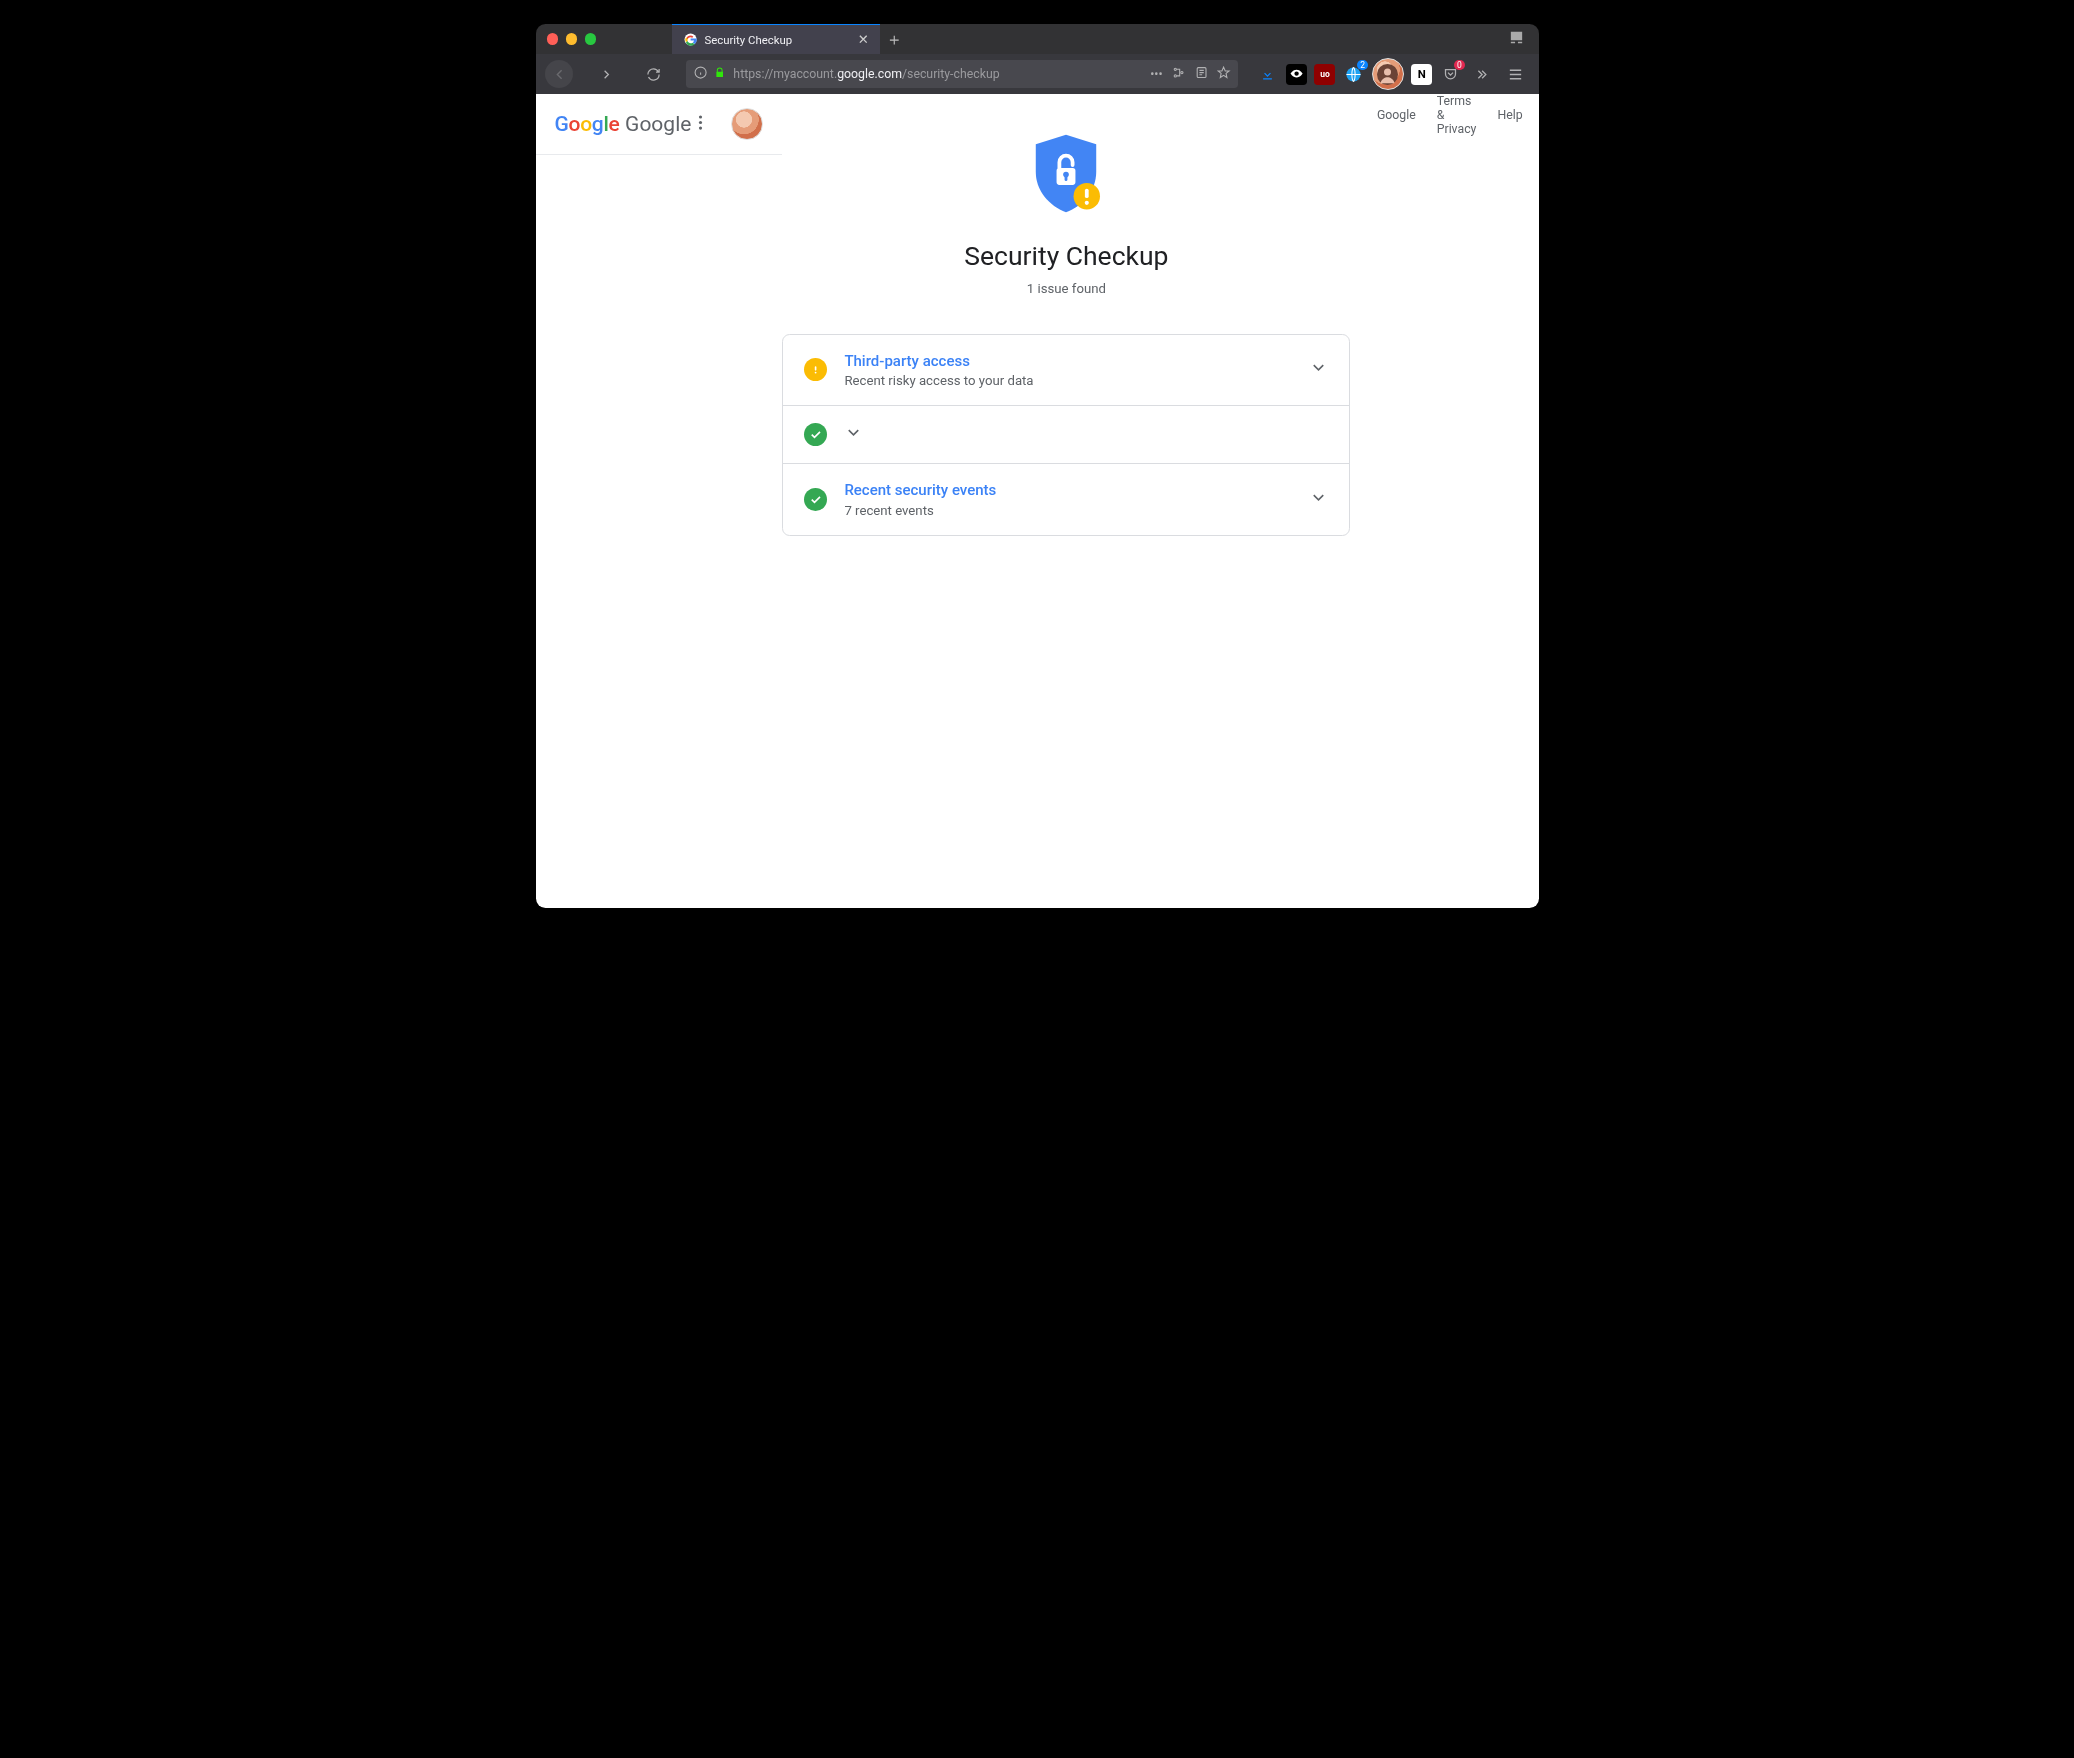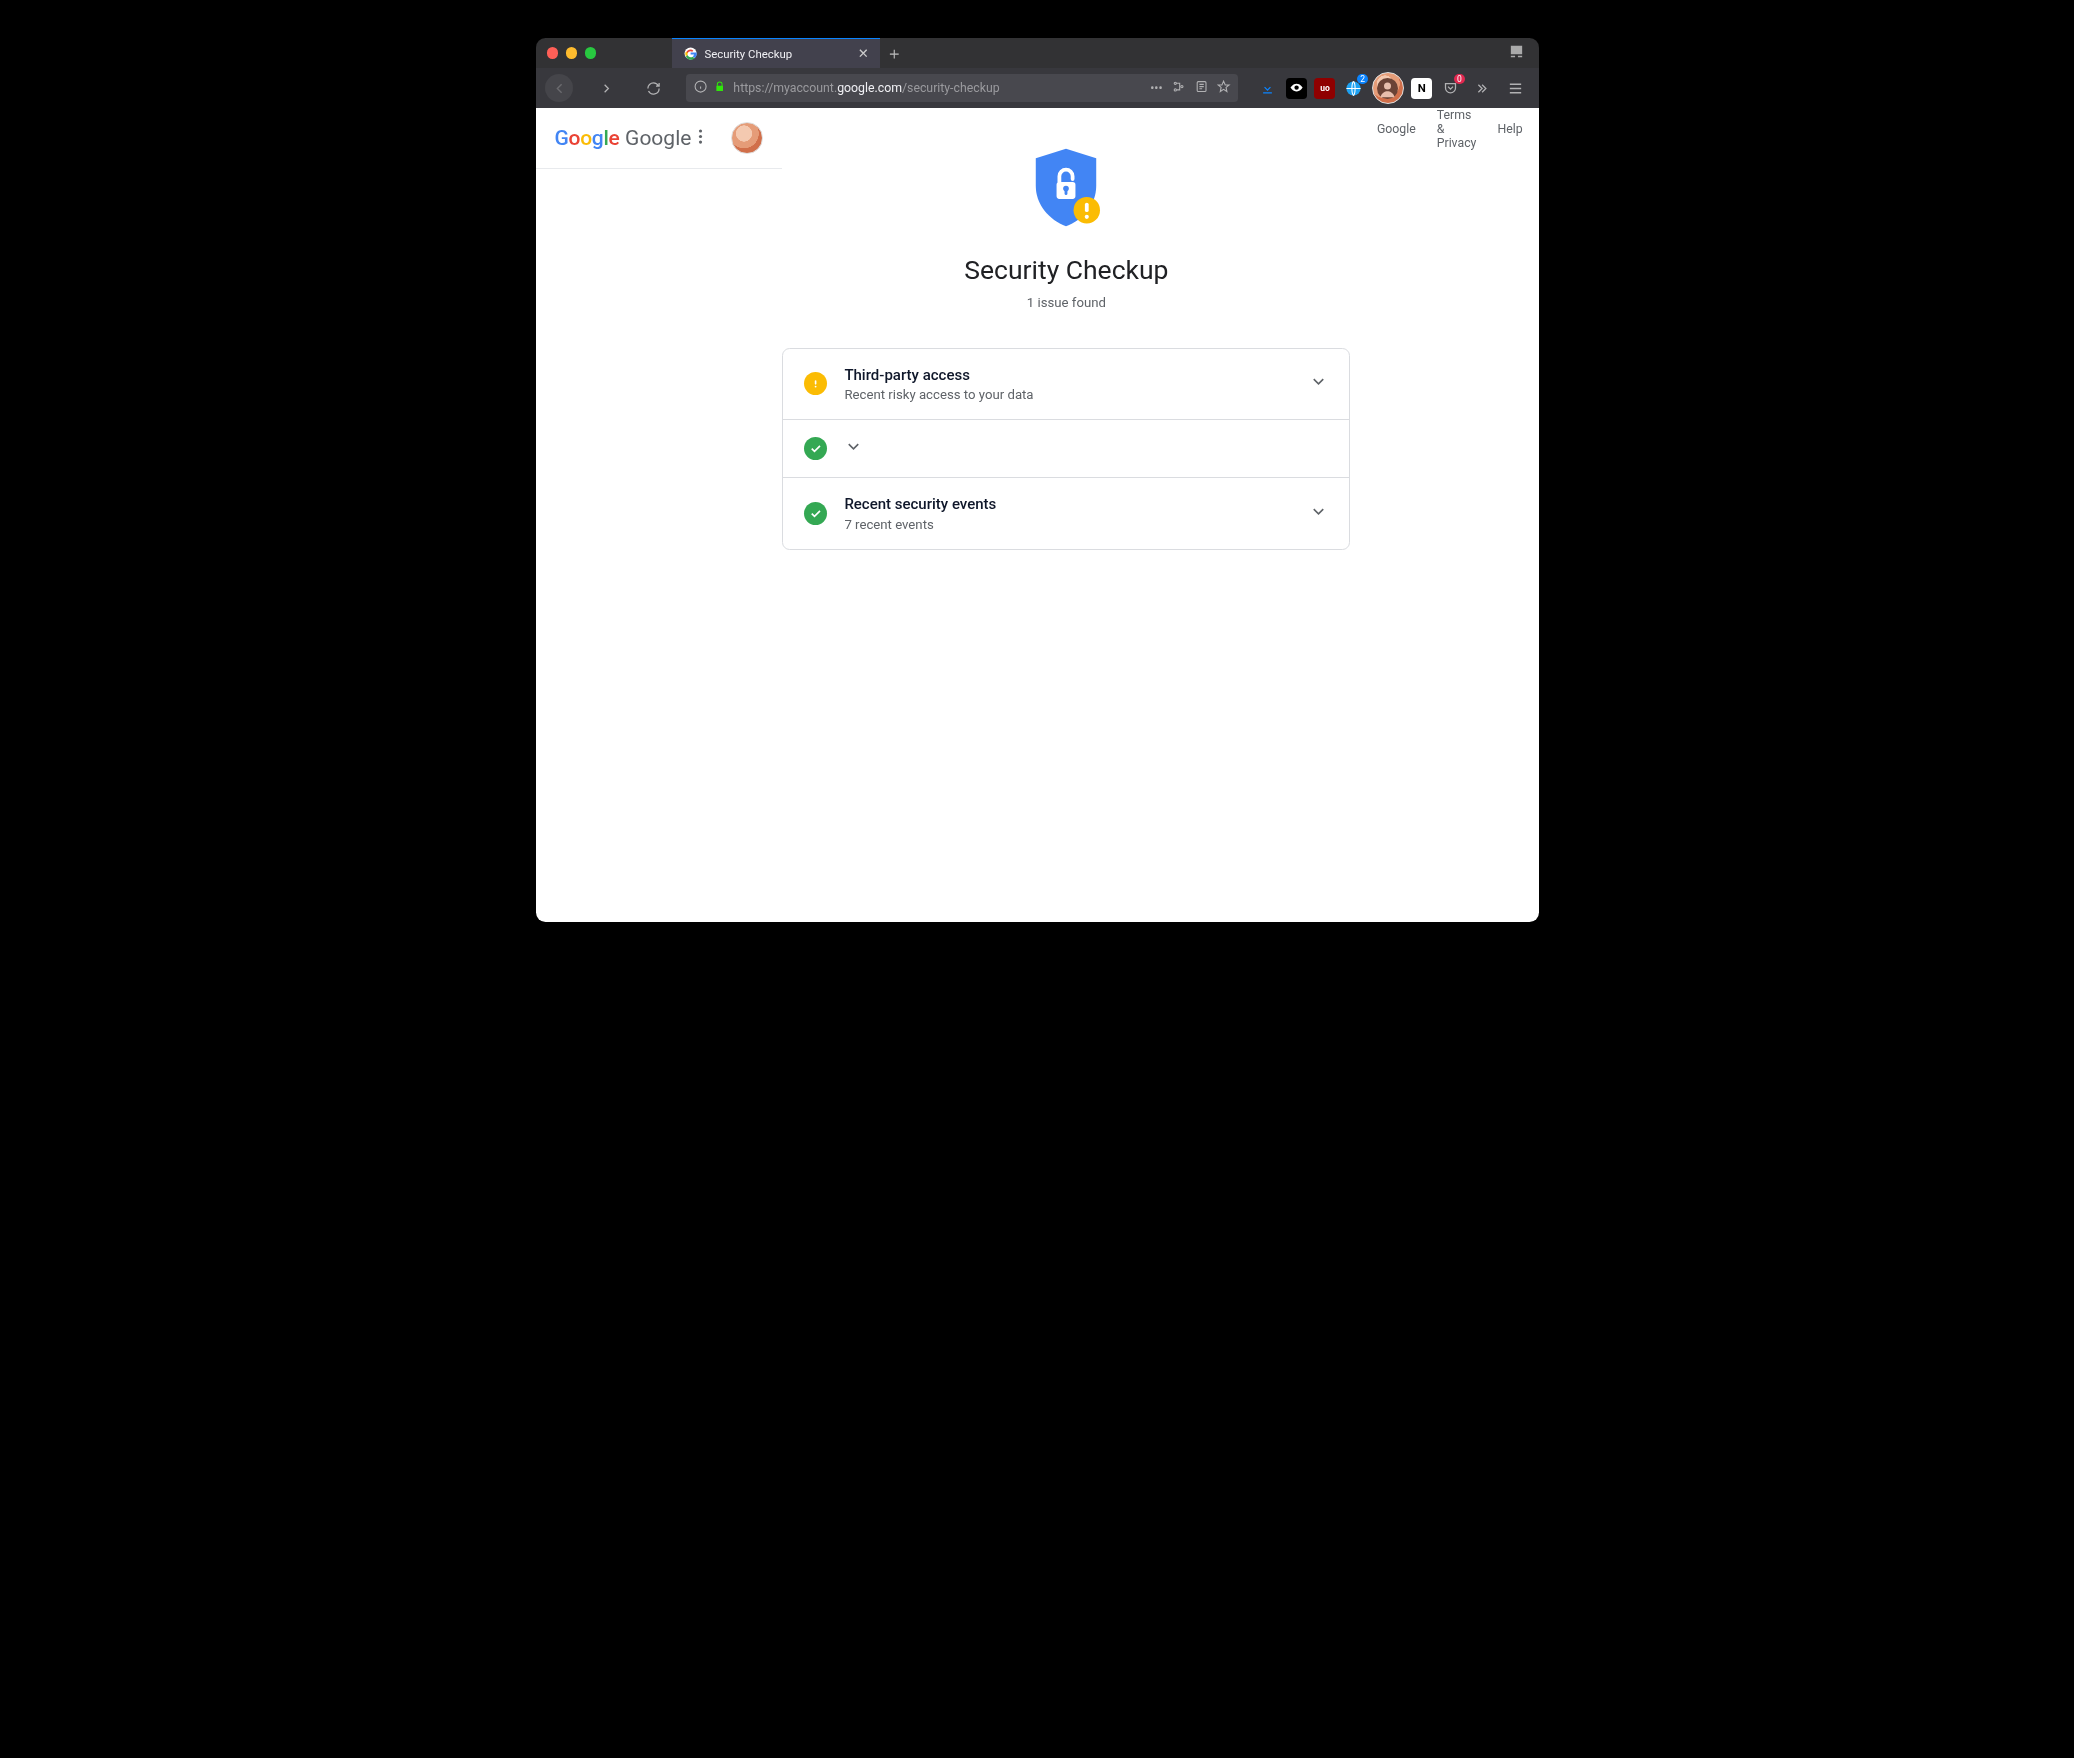"Security Checkup" .window { margin-top: 38px -> 24px }
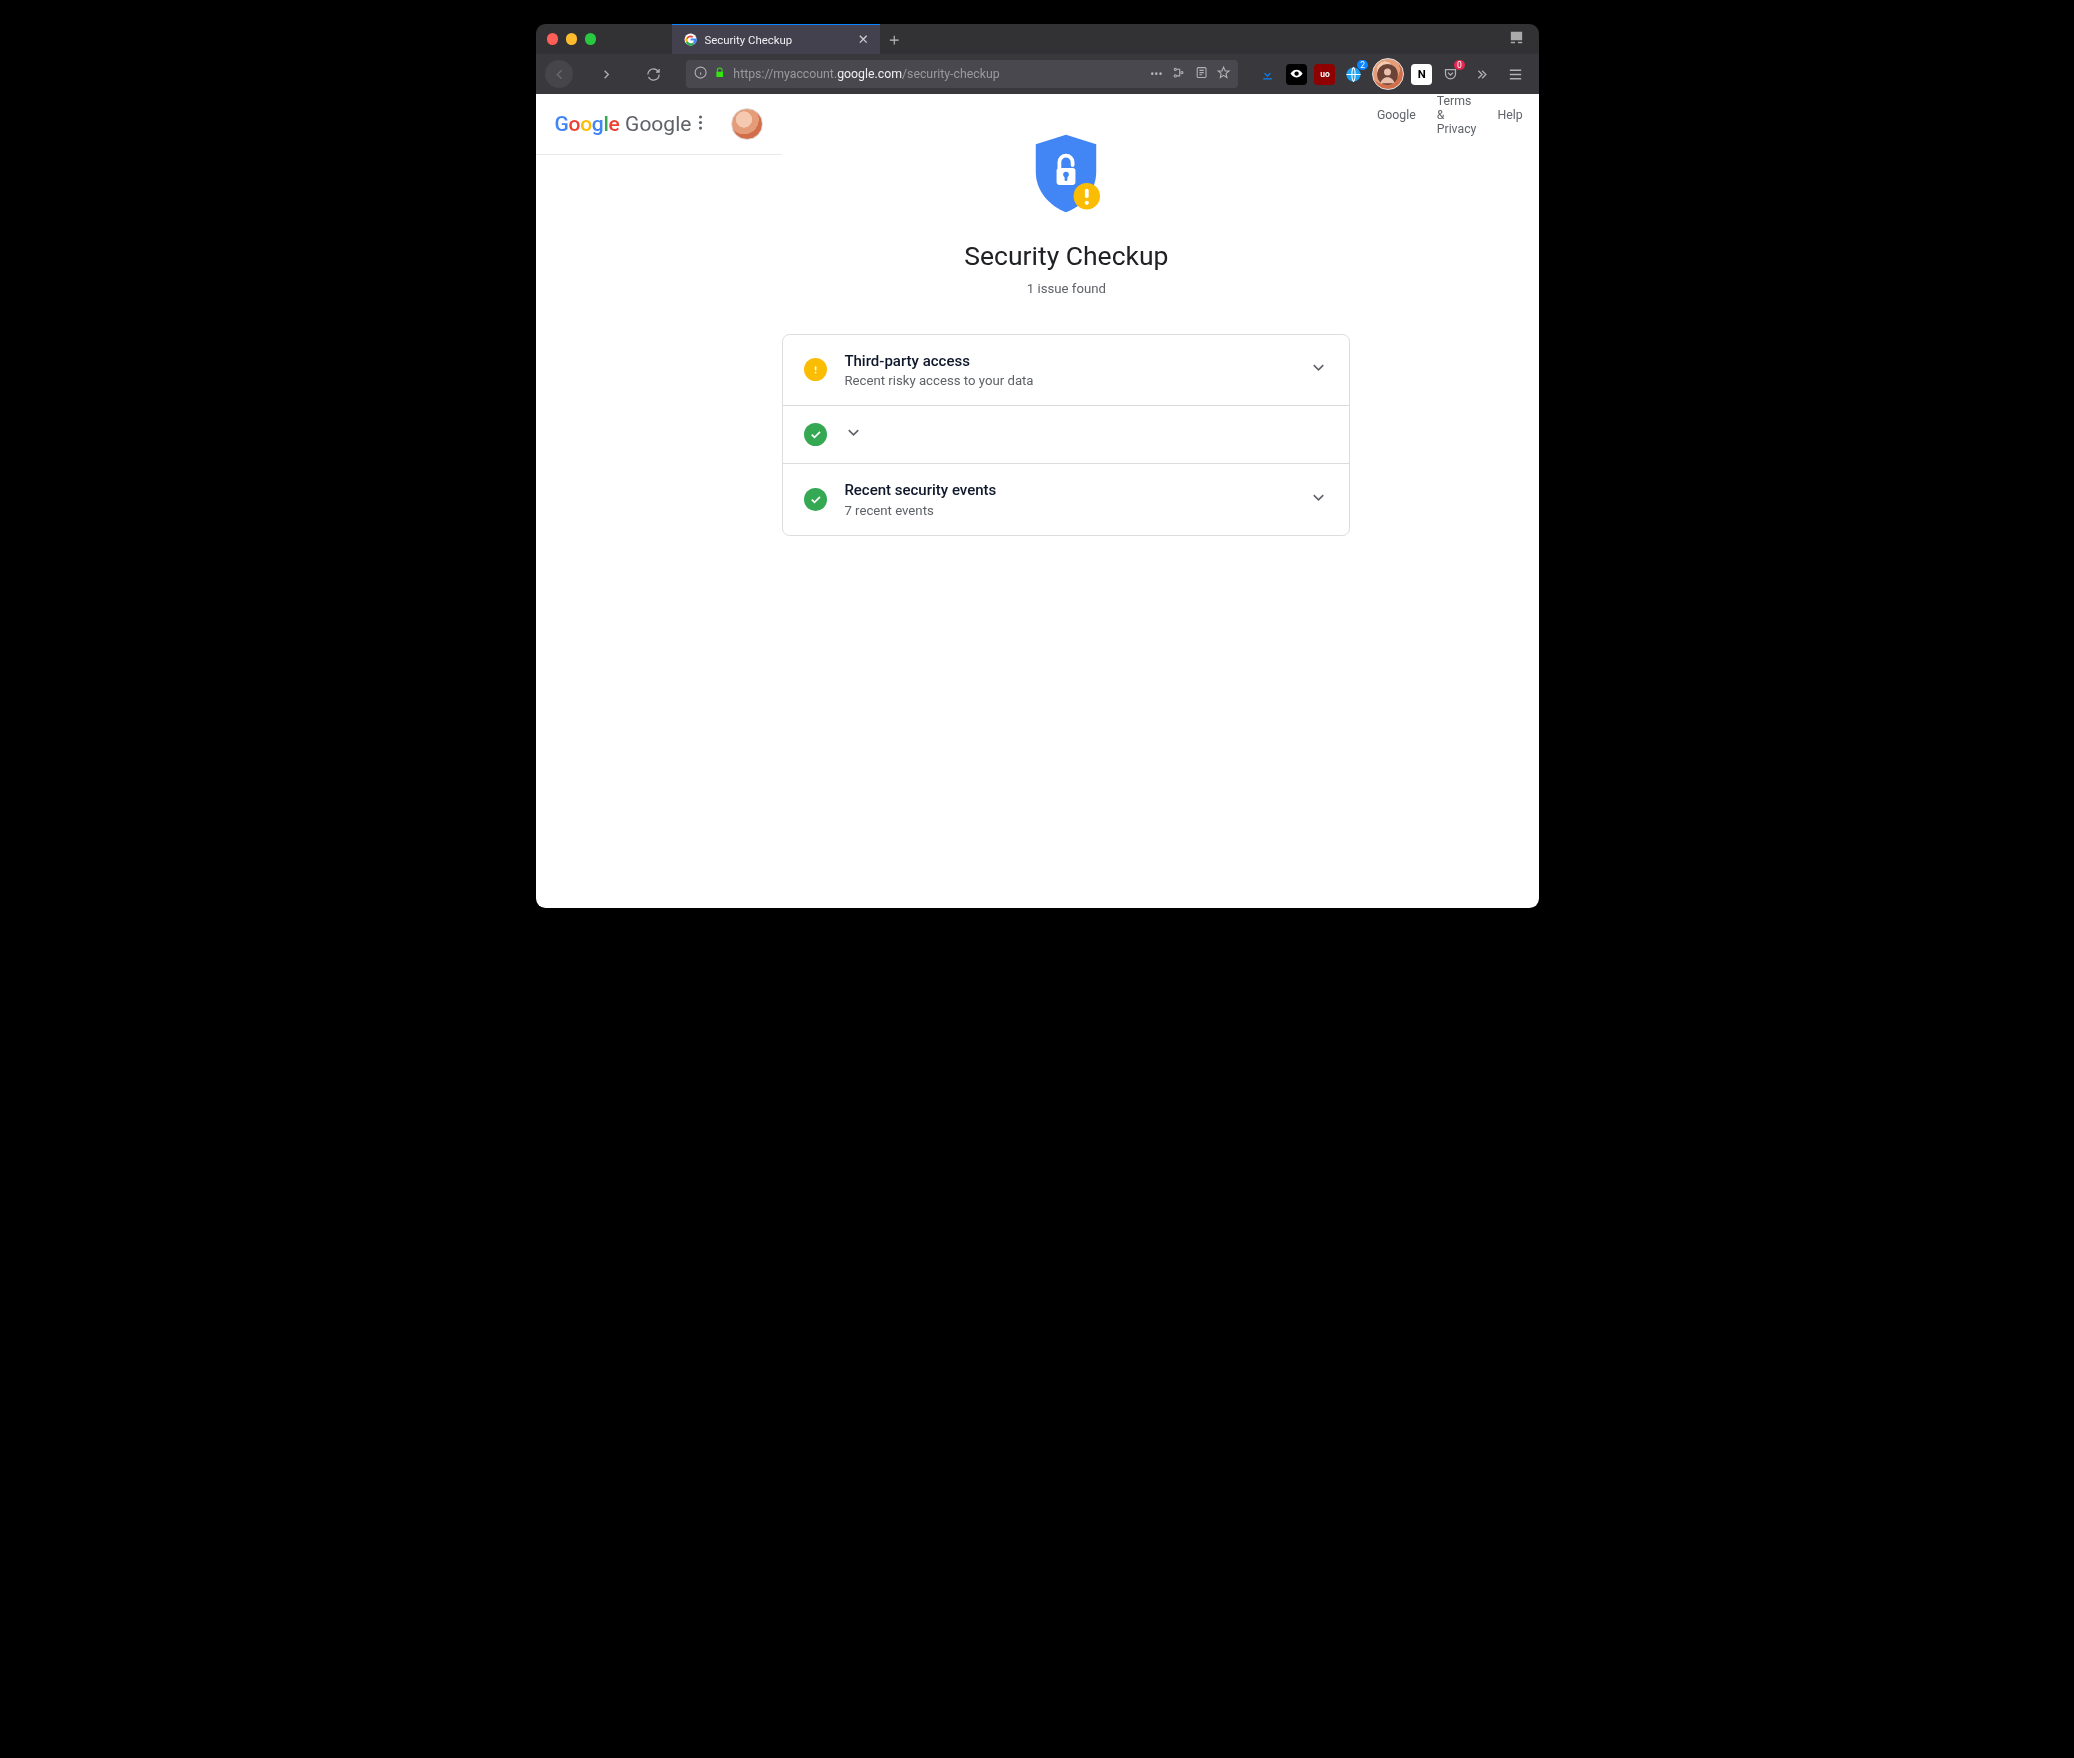"Third-party access" .card-title { color: #0f172a -> #3b82f6 }
